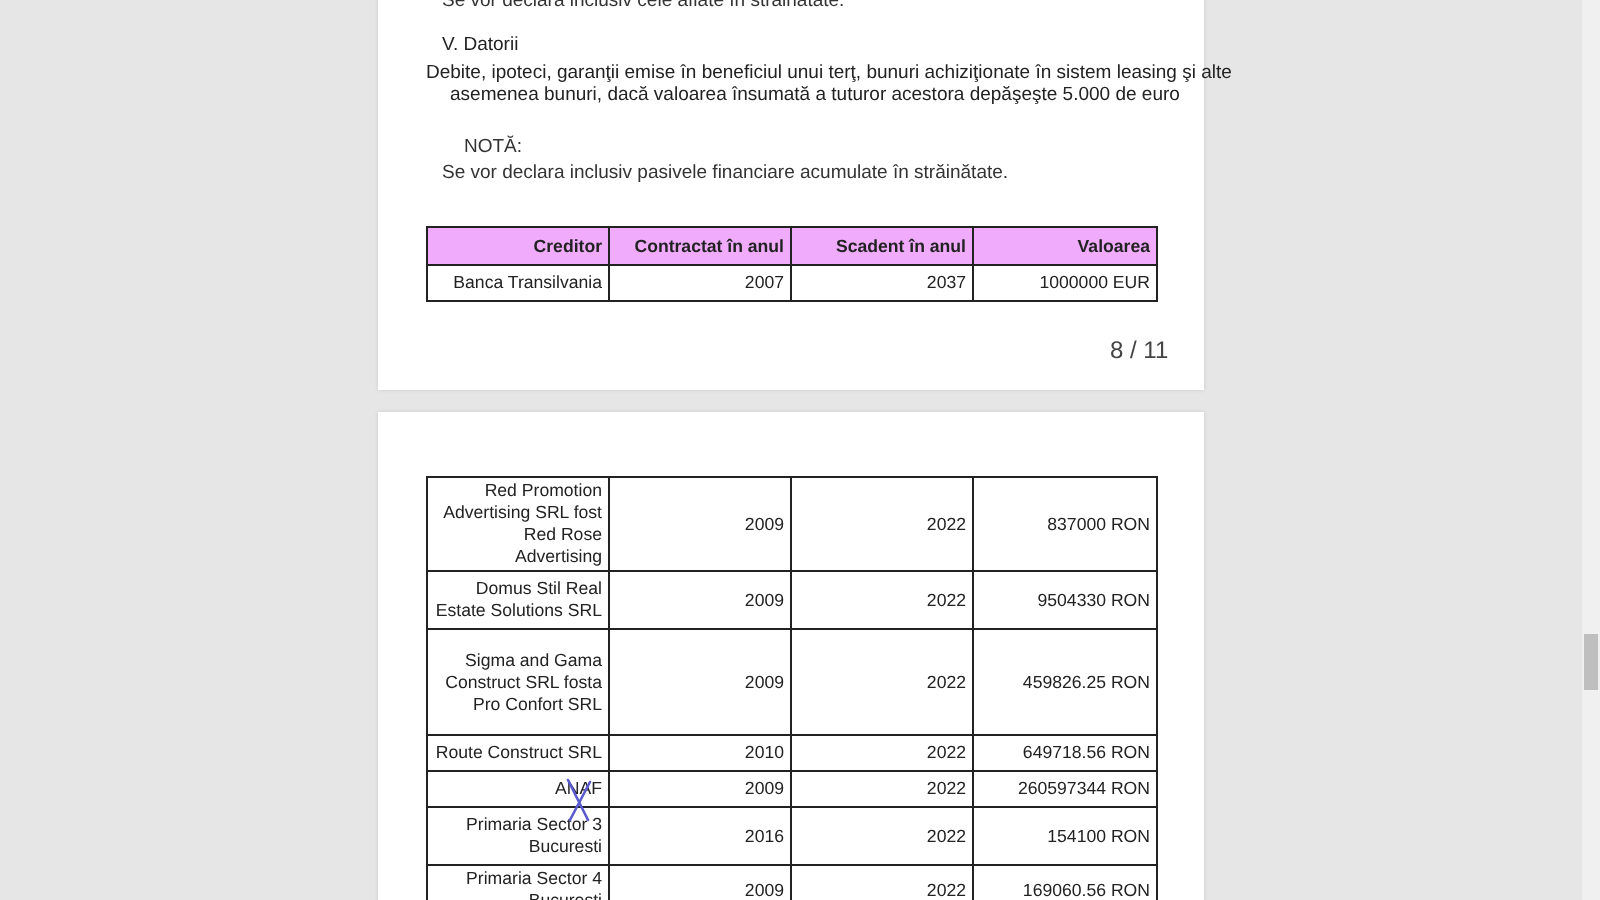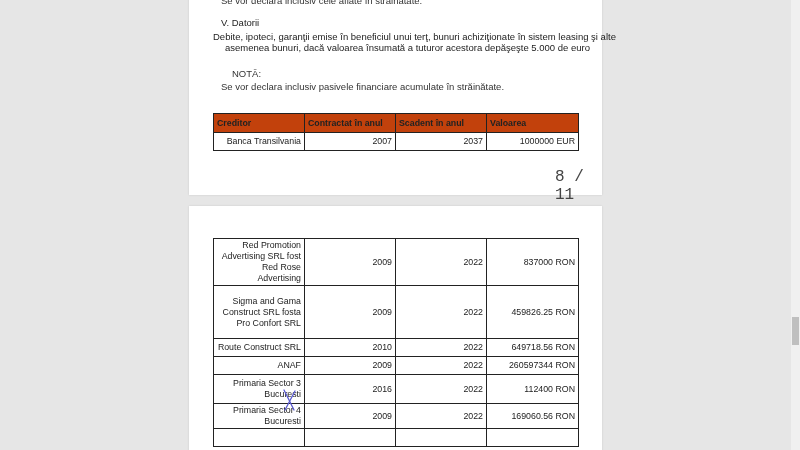"Creditor" table.doc th { background: #c2410c -> #f0abfc; text-align: left -> right }
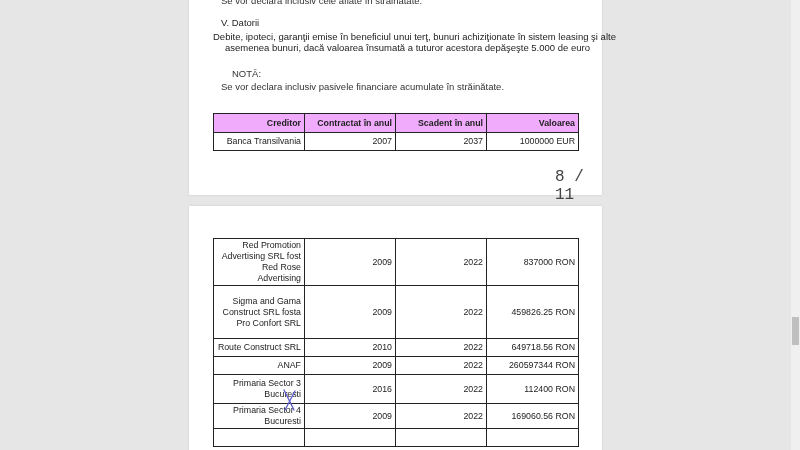"8 / 11" .pagenum { font-family: Liberation Mono, monospace -> none; font-size: 16px -> 12px }
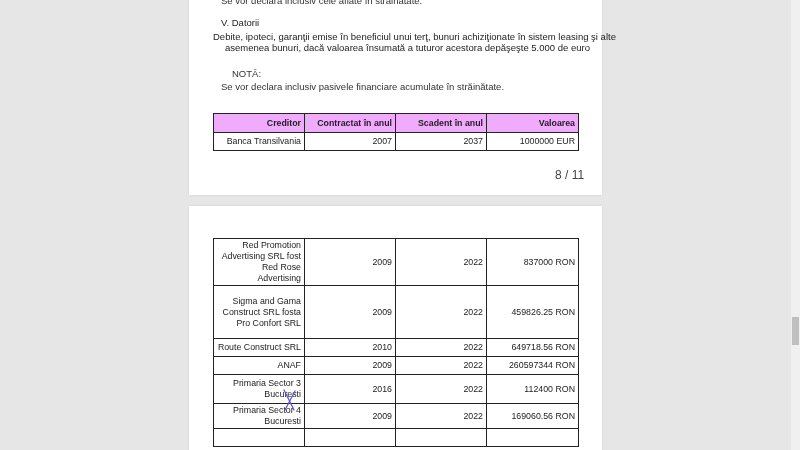"Domus Stil Real Estate Solutions" tr { html: none -> <tr> <td>Domus Stil Real Estate Solutions SRL</td> <td>2009</td> <td>2022</td> <td>9504330 RON</td> </tr> }
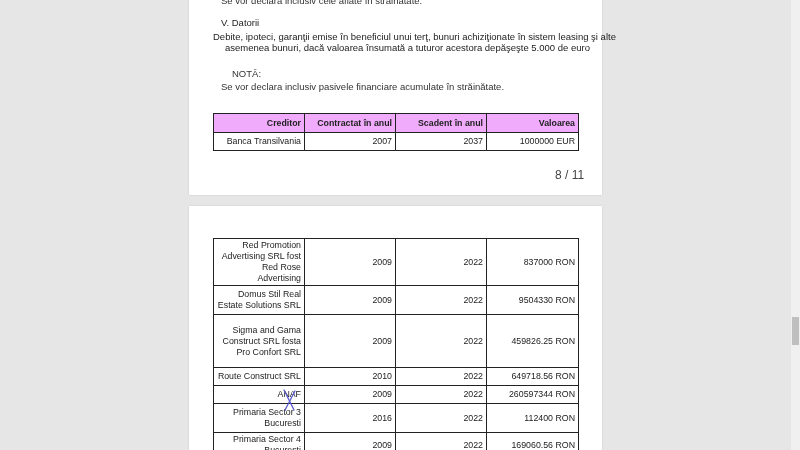"112400 RON" td { text: 112400 -> 154100 }
